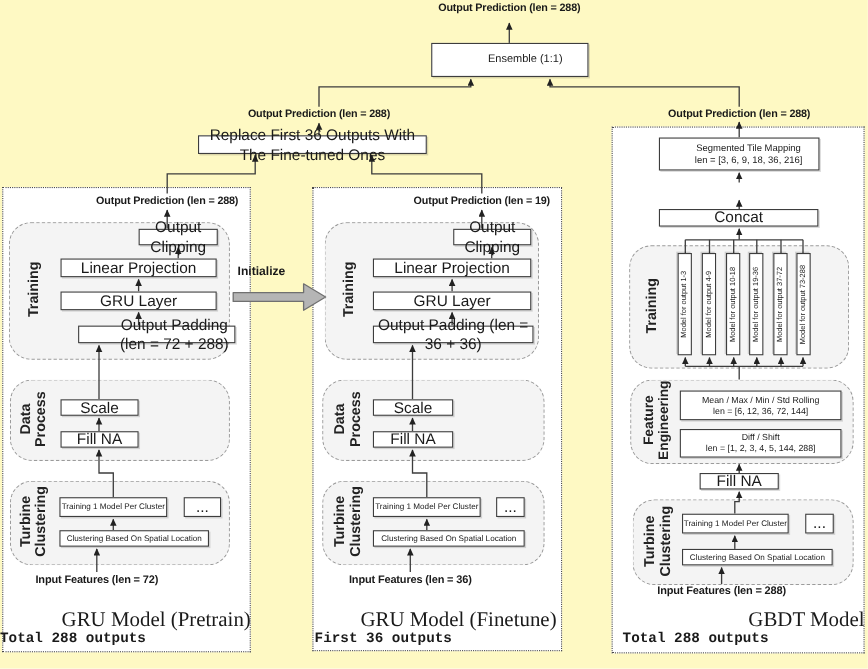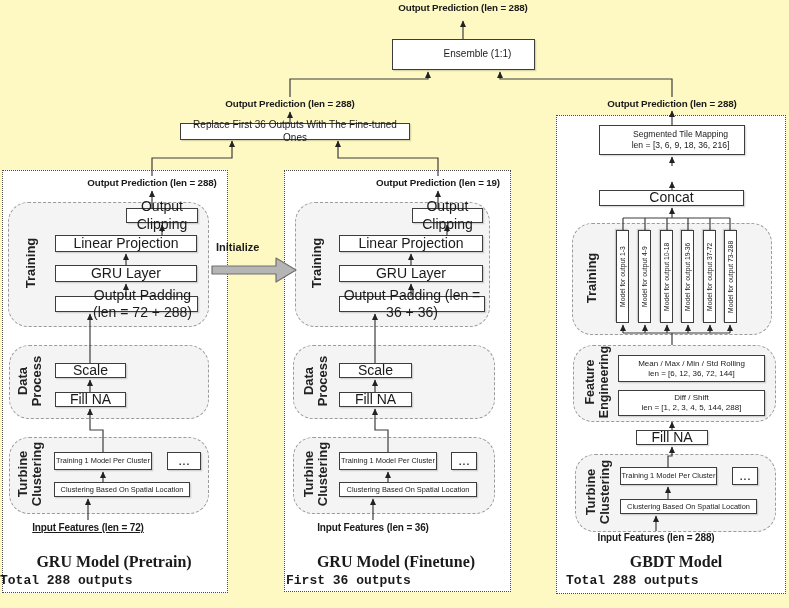"Replace First 36 Outputs With" div.bx { font-size: 10px -> 14px; width: 230px -> 208px }
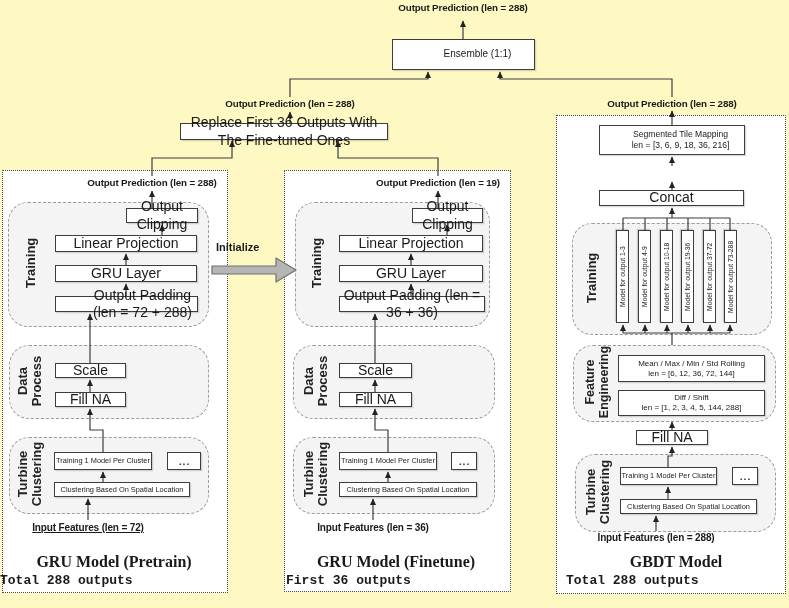"Output Padding (len = 72" div.bx { left: 55px -> 71px }
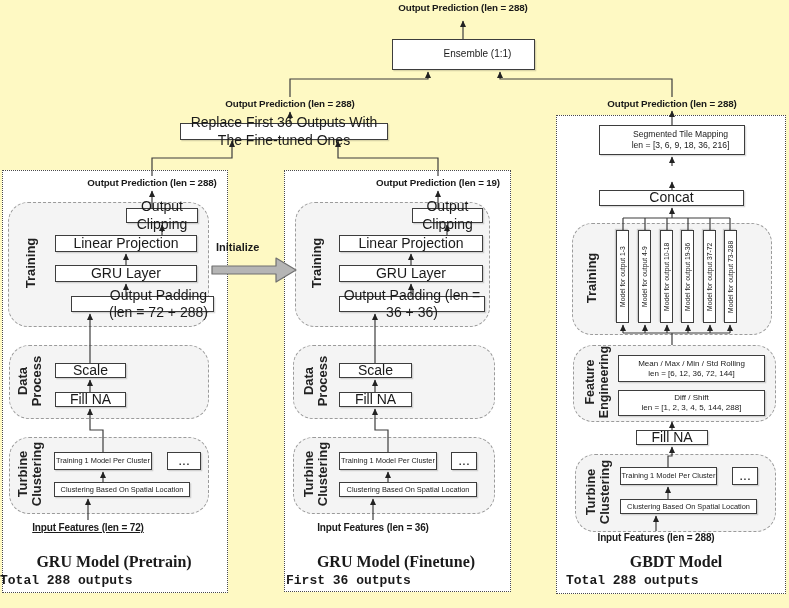"Input Features (len = 72)" div.lbl { text-decoration: underline -> none }
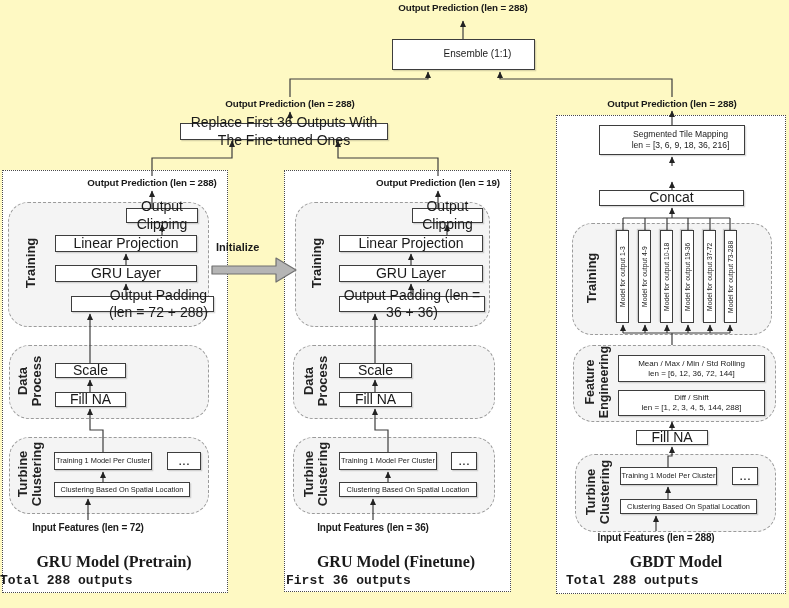"GRU Model (Pretrain)" .title { font-size: 16px -> 19px; font-weight: bold -> normal; text-align: center -> right }
